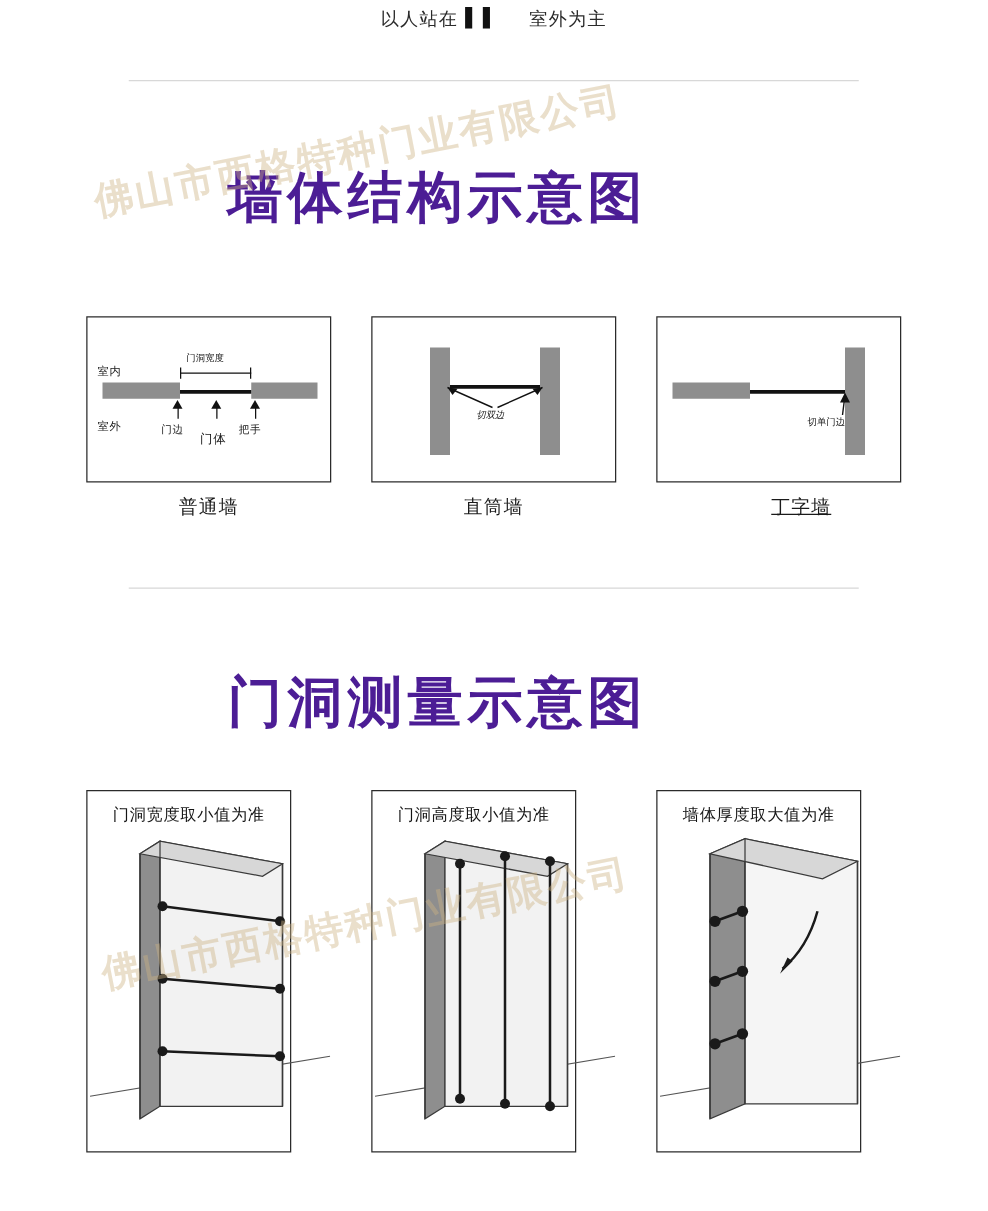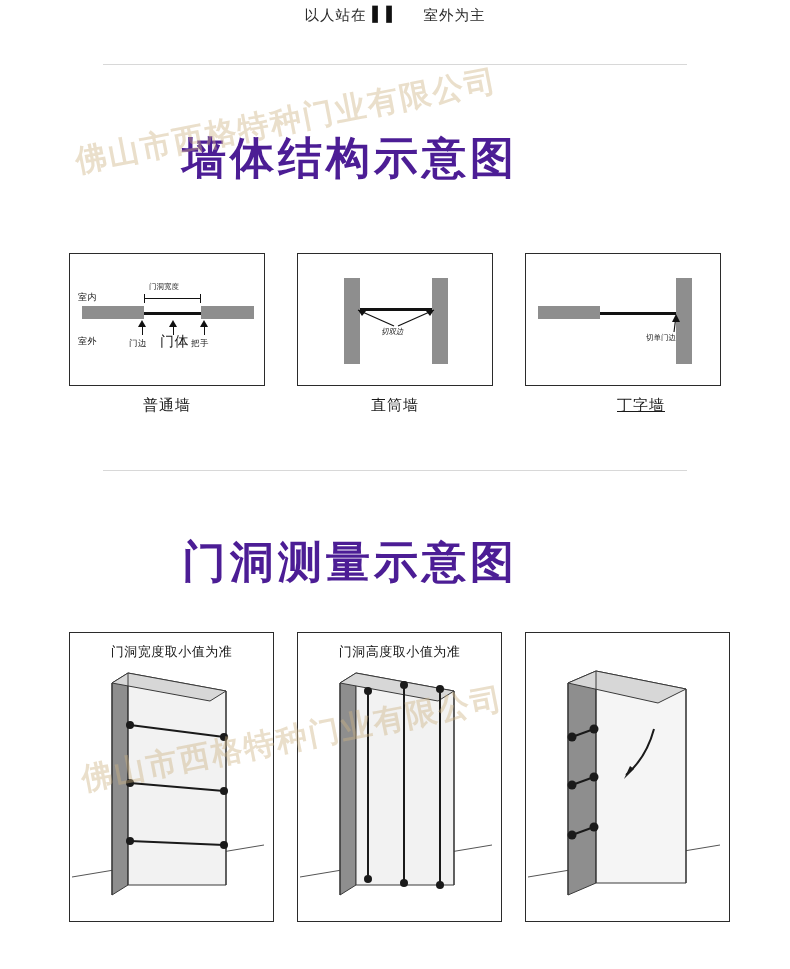"门体" div.lbl { font-size: 14px -> 10px; top: 79px -> 90px }
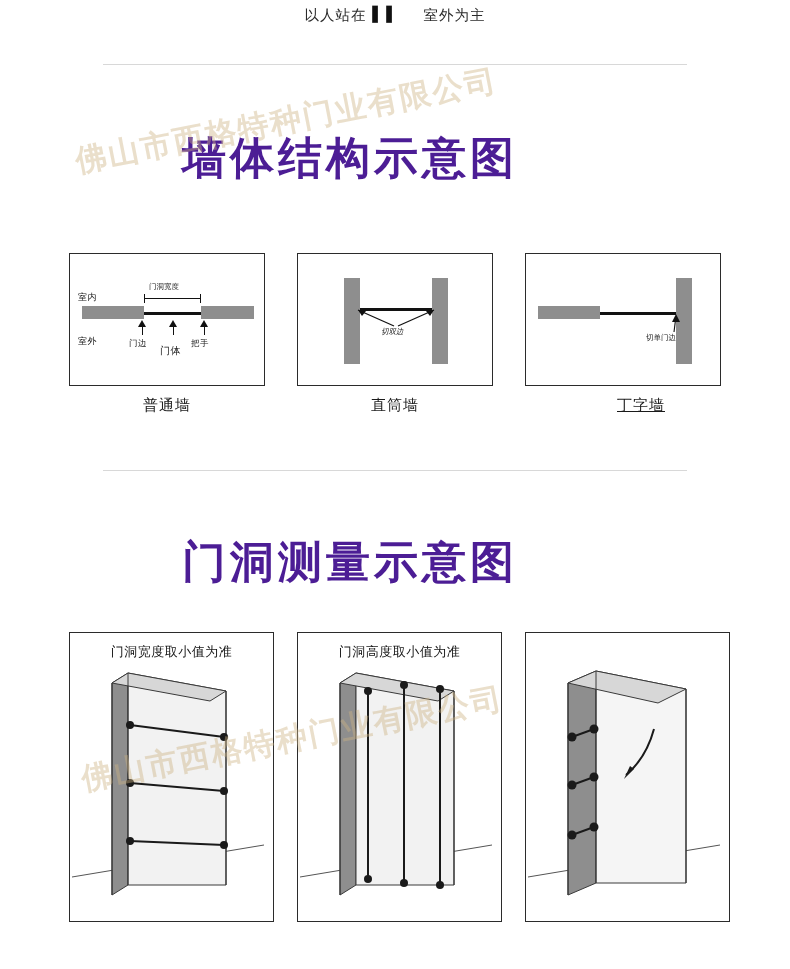"门洞宽度取小值为准" .row2 .panel { width: 205px -> 164px }
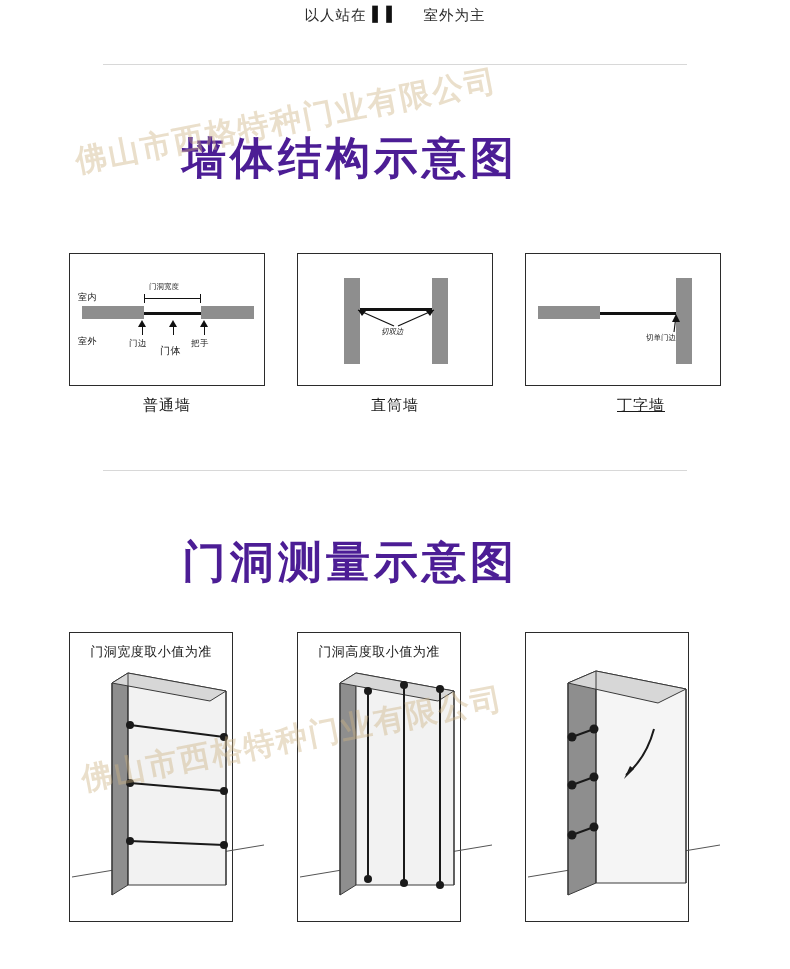"墙体厚度取大值为准" div.panel-head { html: none -> <div>墙体厚度取大值为准</div> }
